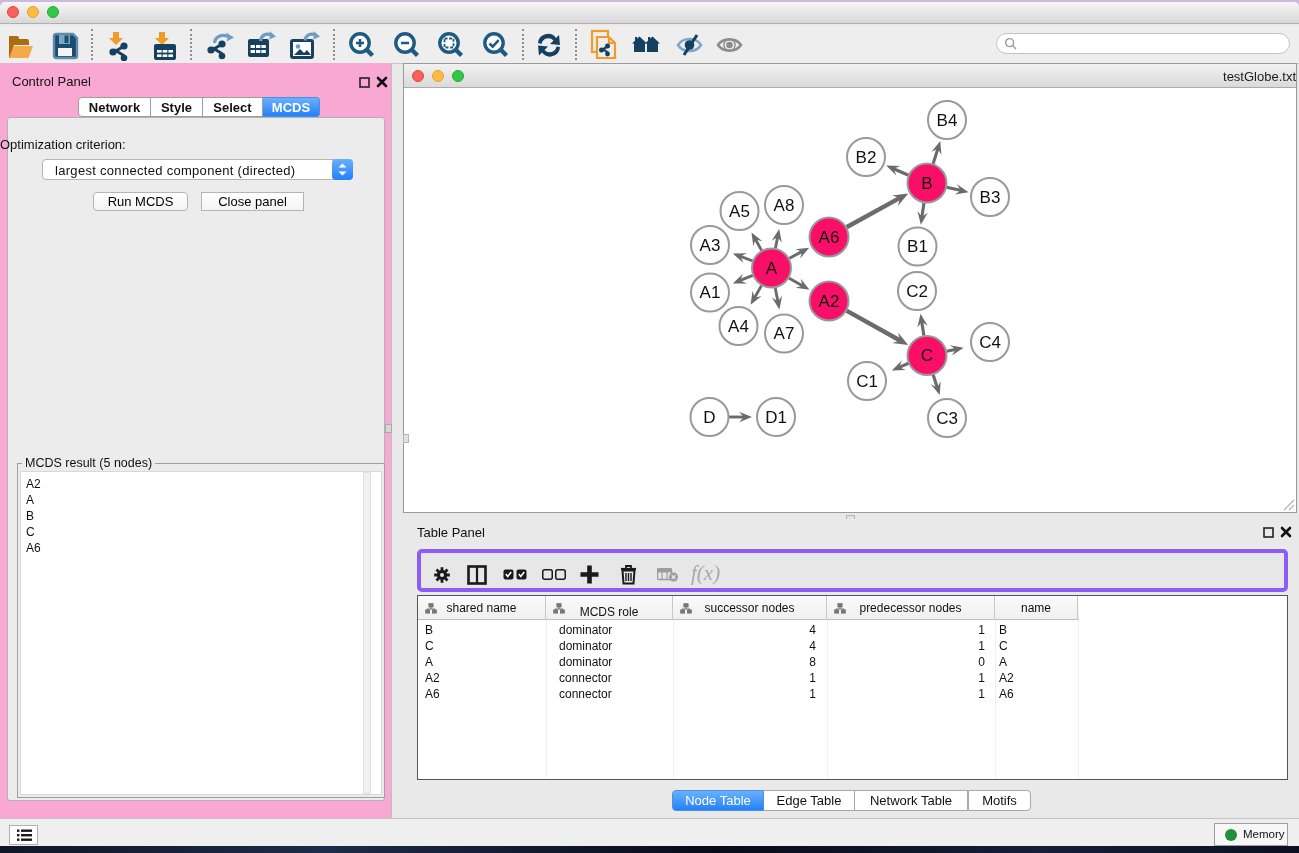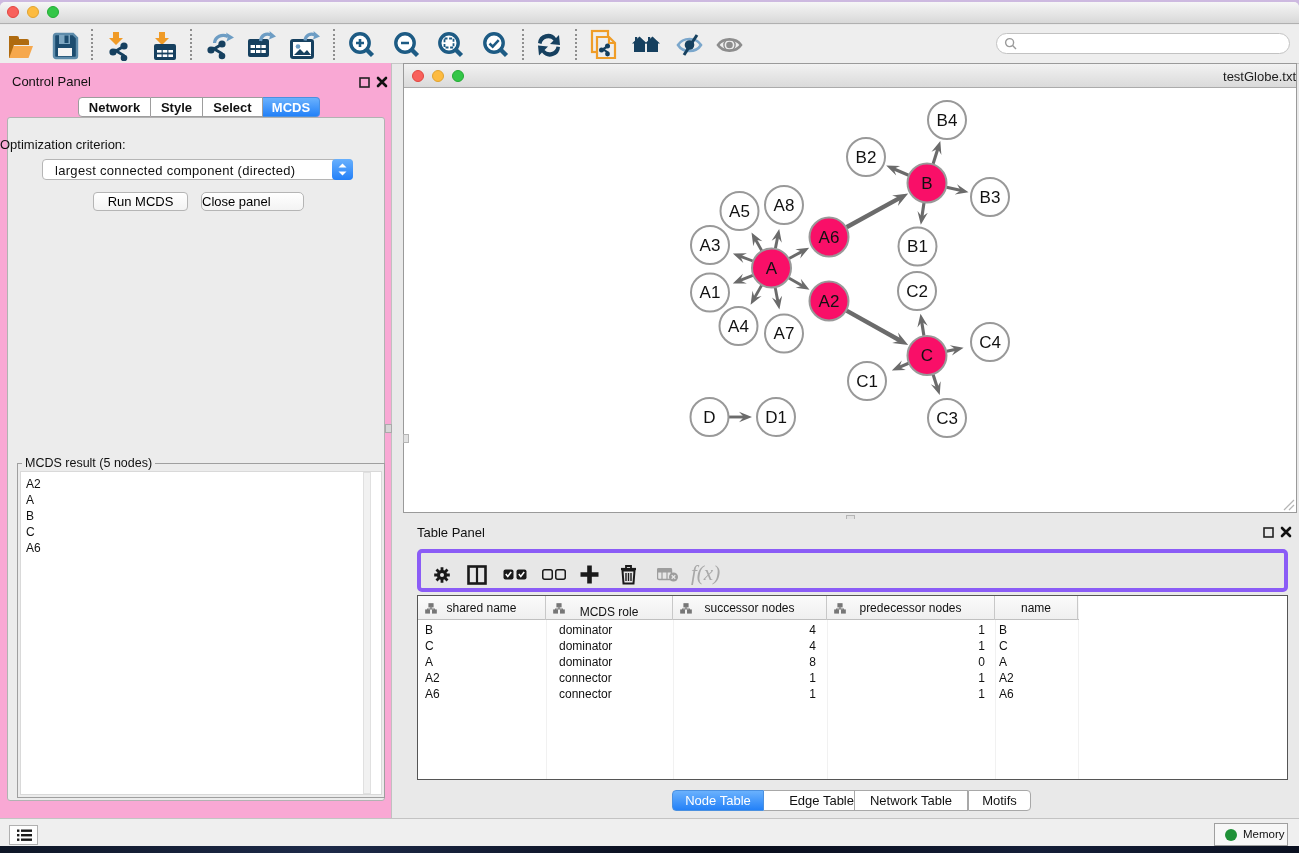"Close panel" div { border-radius: 5px -> 0; text-align: none -> center }
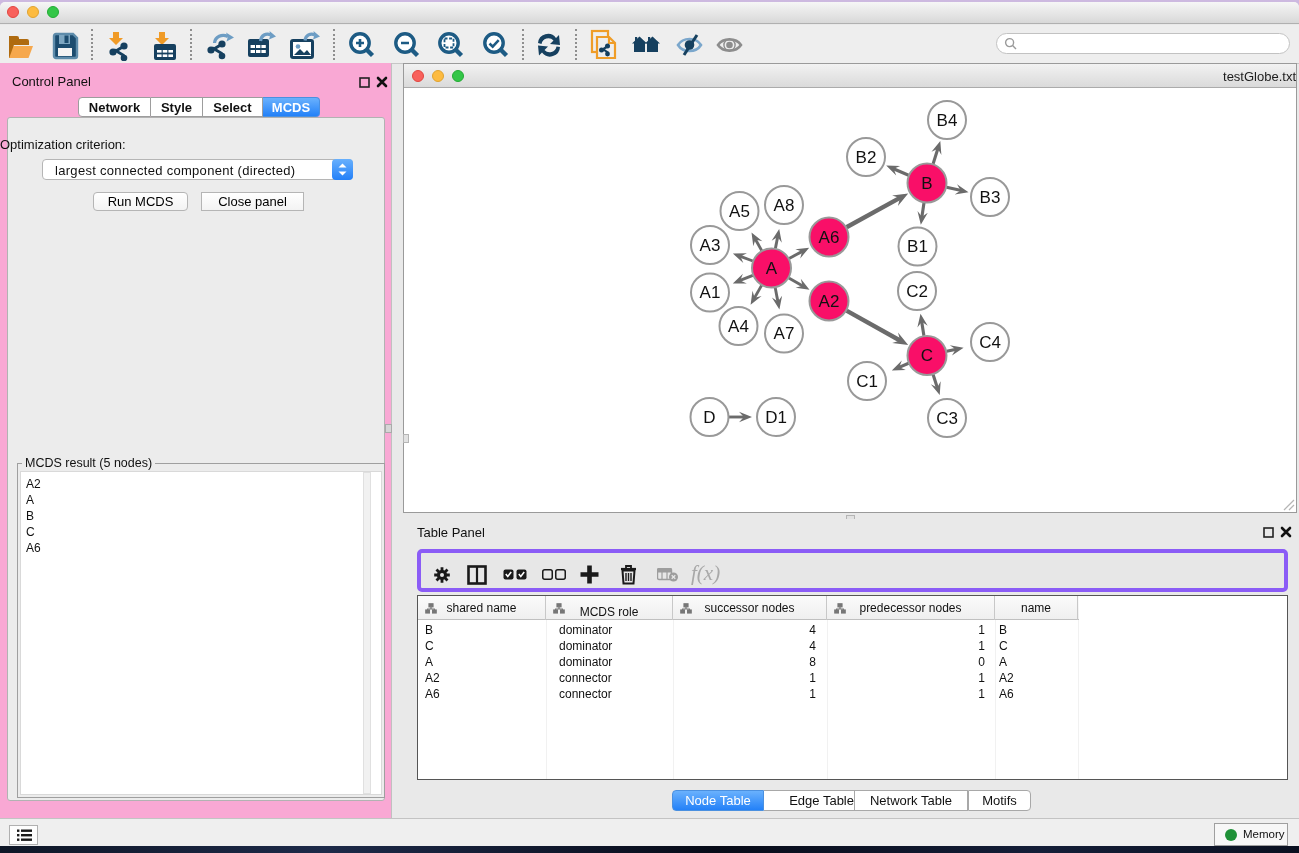"Edge Table" div { text-align: right -> center }
